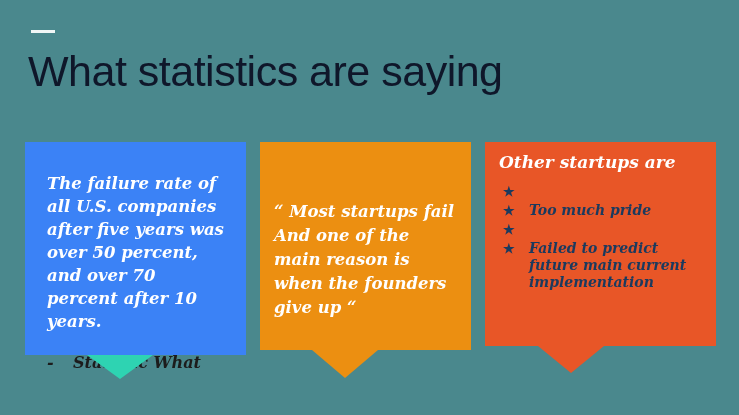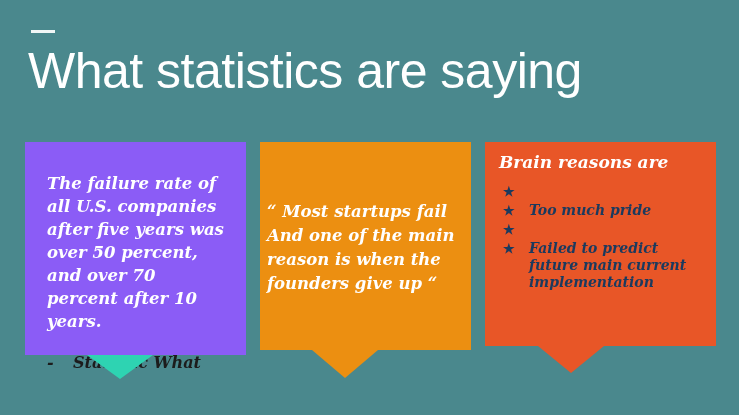"What statistics are saying" #slide-title { color: #ffffff -> #0f172a; font-size: 50px -> 43px }
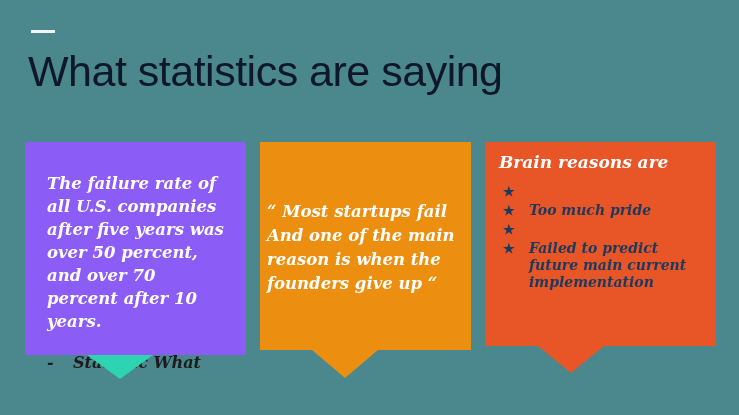"Brain reasons are" p.reasons-heading { text: Brain reasons -> Other startups }
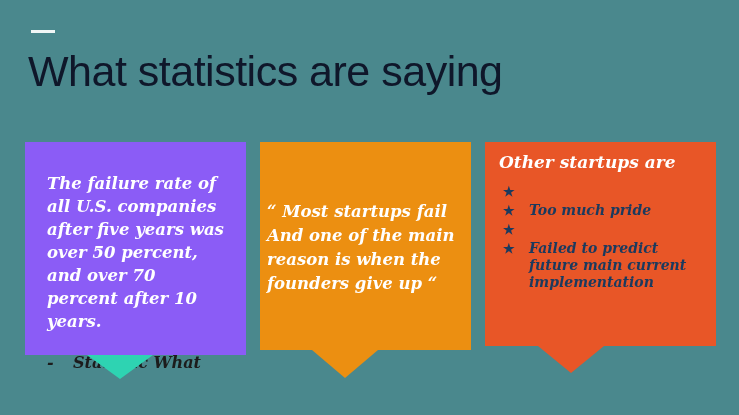"The failure rate of all" div.card-body { background: #8b5cf6 -> #3b82f6 }
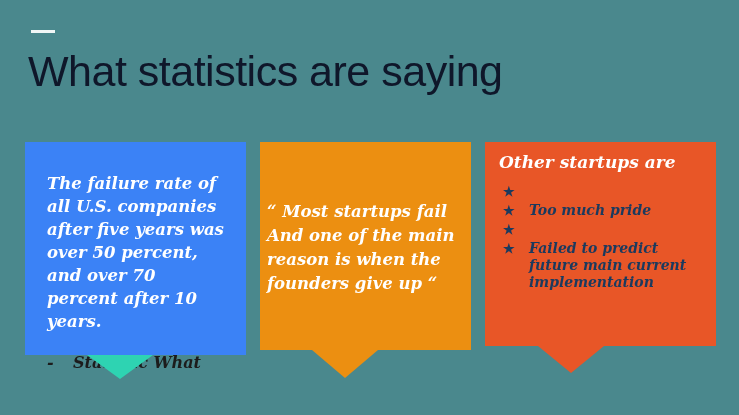"“ Most startups fail And" #card-quote .card-body { padding: 58px 14px 0 7px -> 58px 14px 0 14px }
